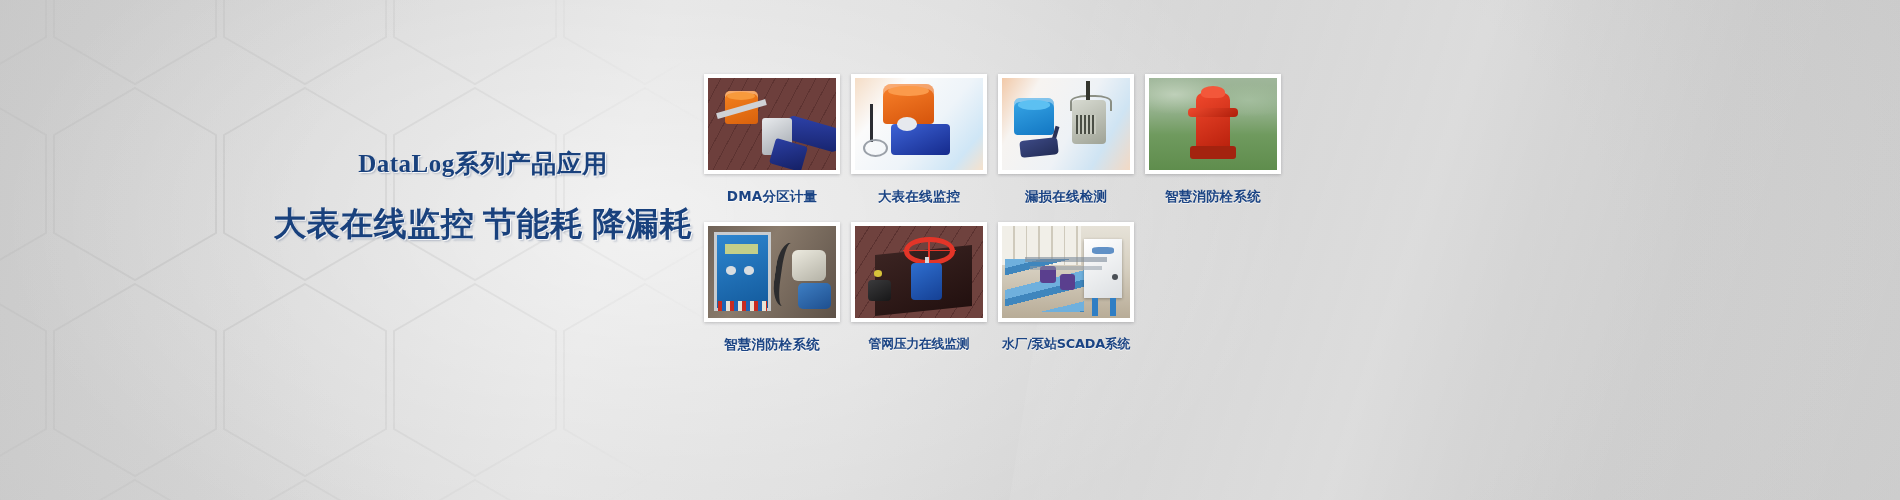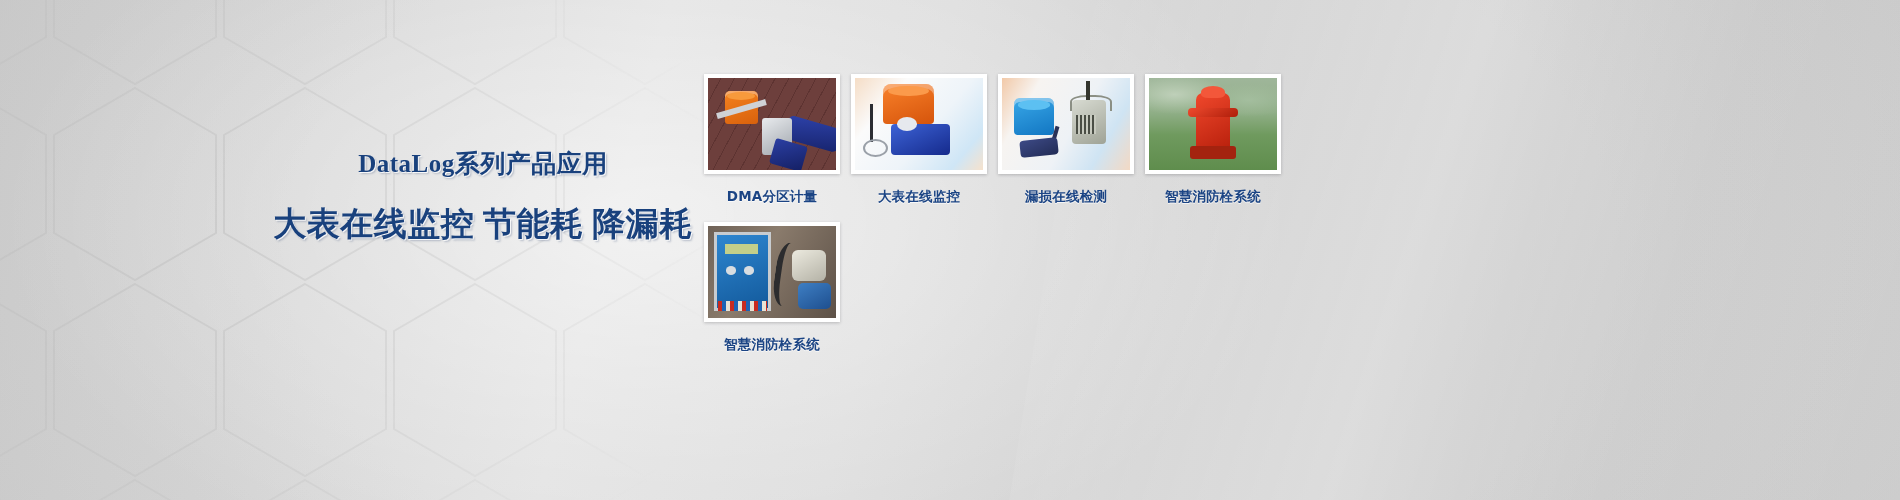"管网压力在线监测" div.cell { html: none -> <div> <div> <div> <div></div> <div></div> <div></div> <div></div> <div></div> <div></div> </div> </div> <div>管网压力在线监测</div> </div> }
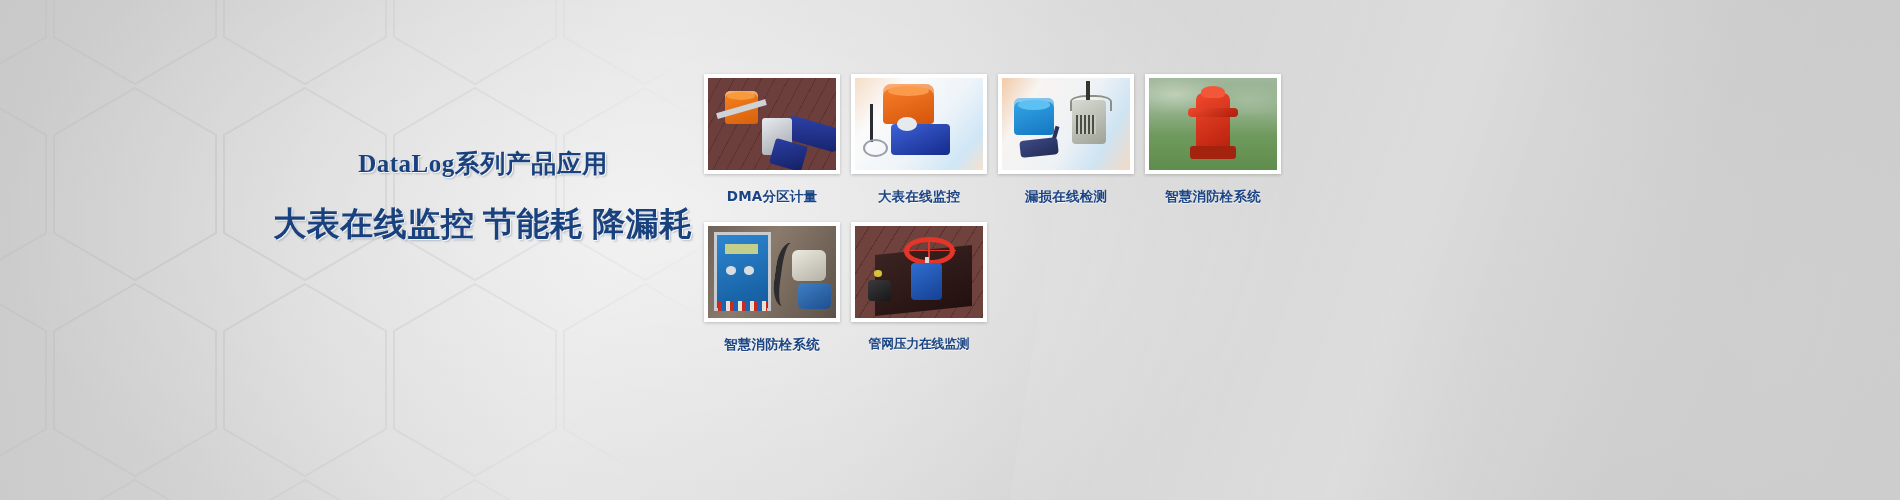"水厂/泵站SCADA系统" div.cell { html: none -> <div> <div> <div> <div></div> <div></div> <div></div> <div></div> <div></div> <div></div> <div></div> <div></div> <div></div> <div></div> </div> </div> <div>水厂/泵站SCADA系统</div> </div> }
